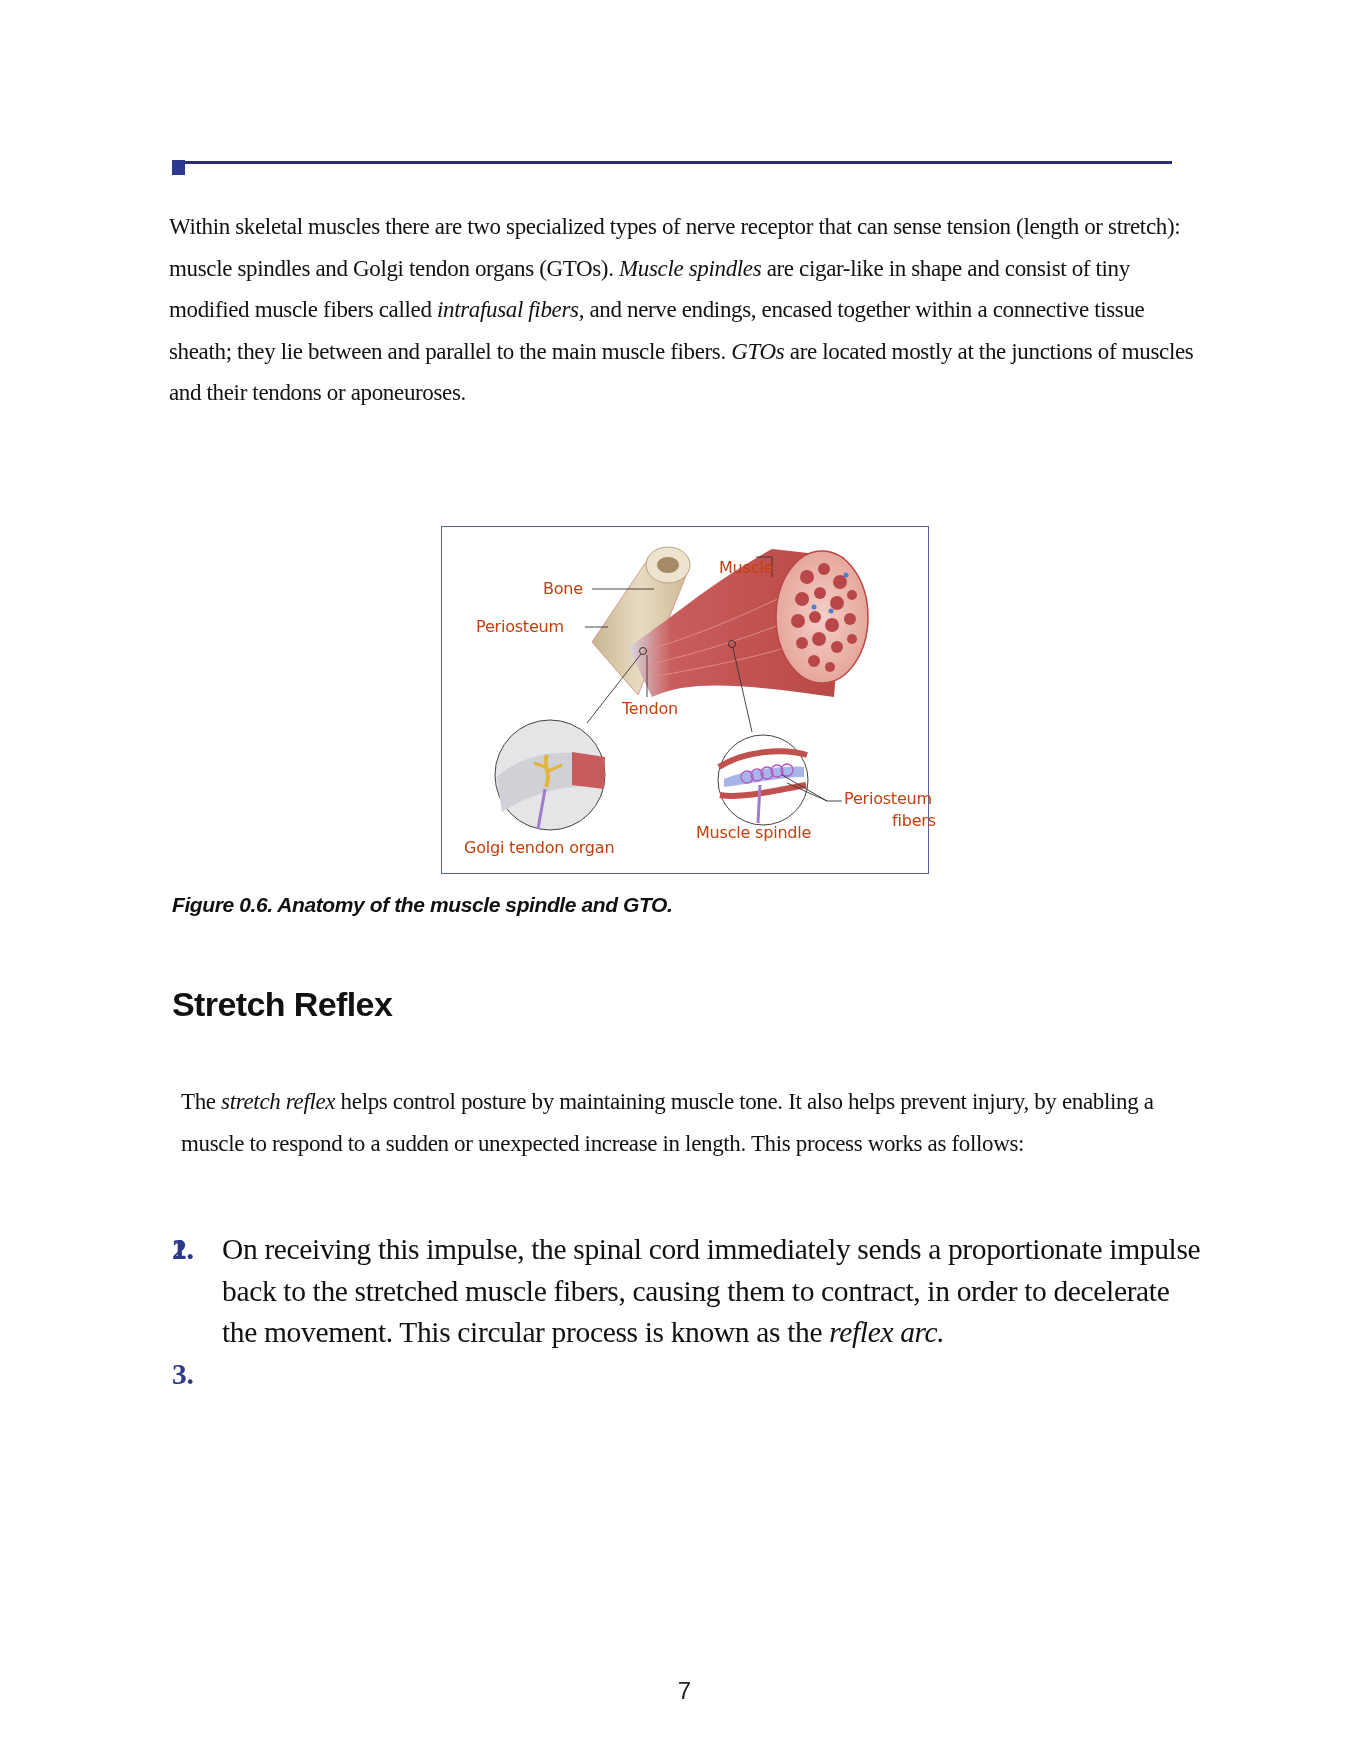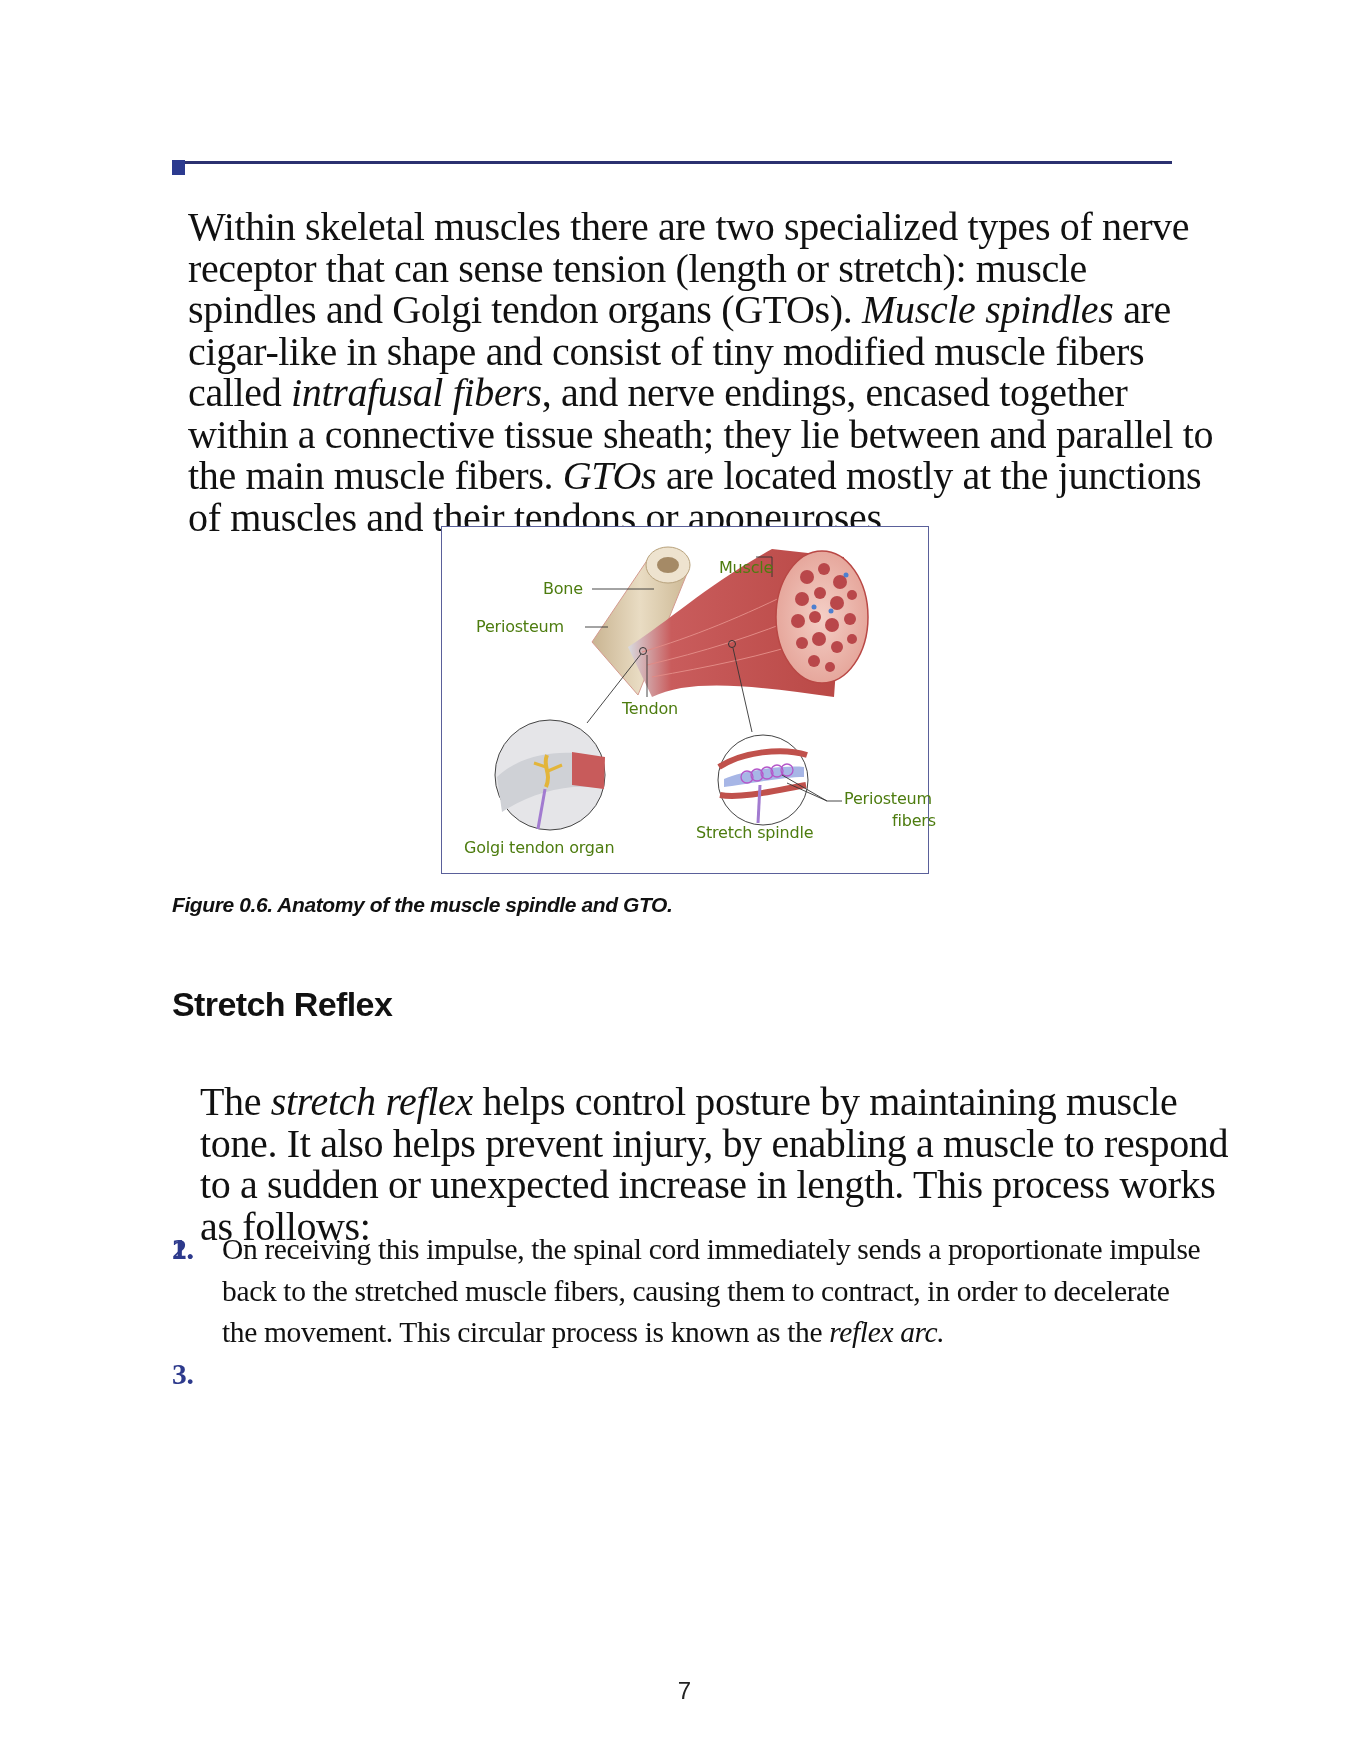"Within skeletal muscles there are" .body-text { font-size: 40px -> 23px; left: 188px -> 169px }
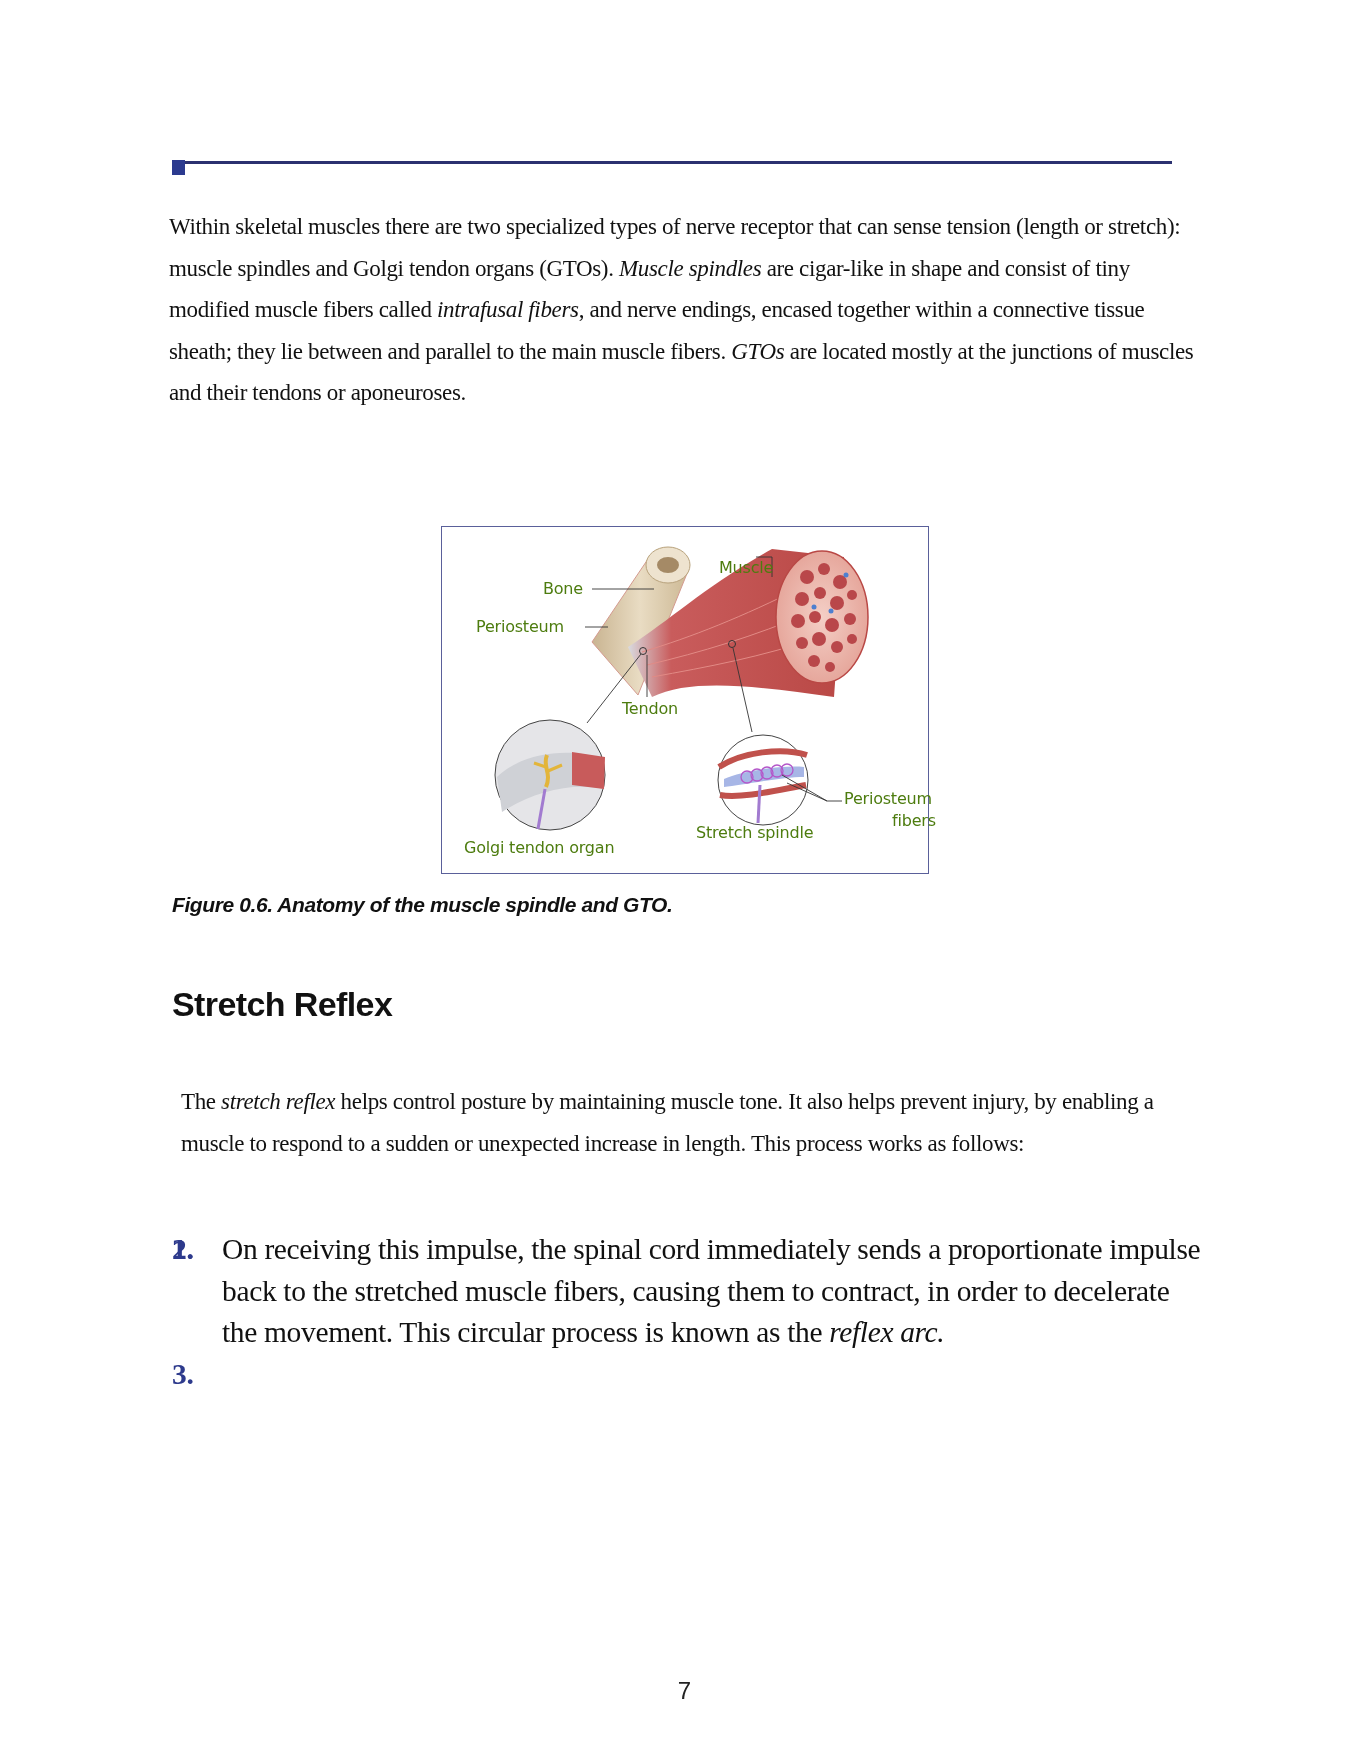"Muscle" .fig-label { color: #4d7c0f -> #c2410c }
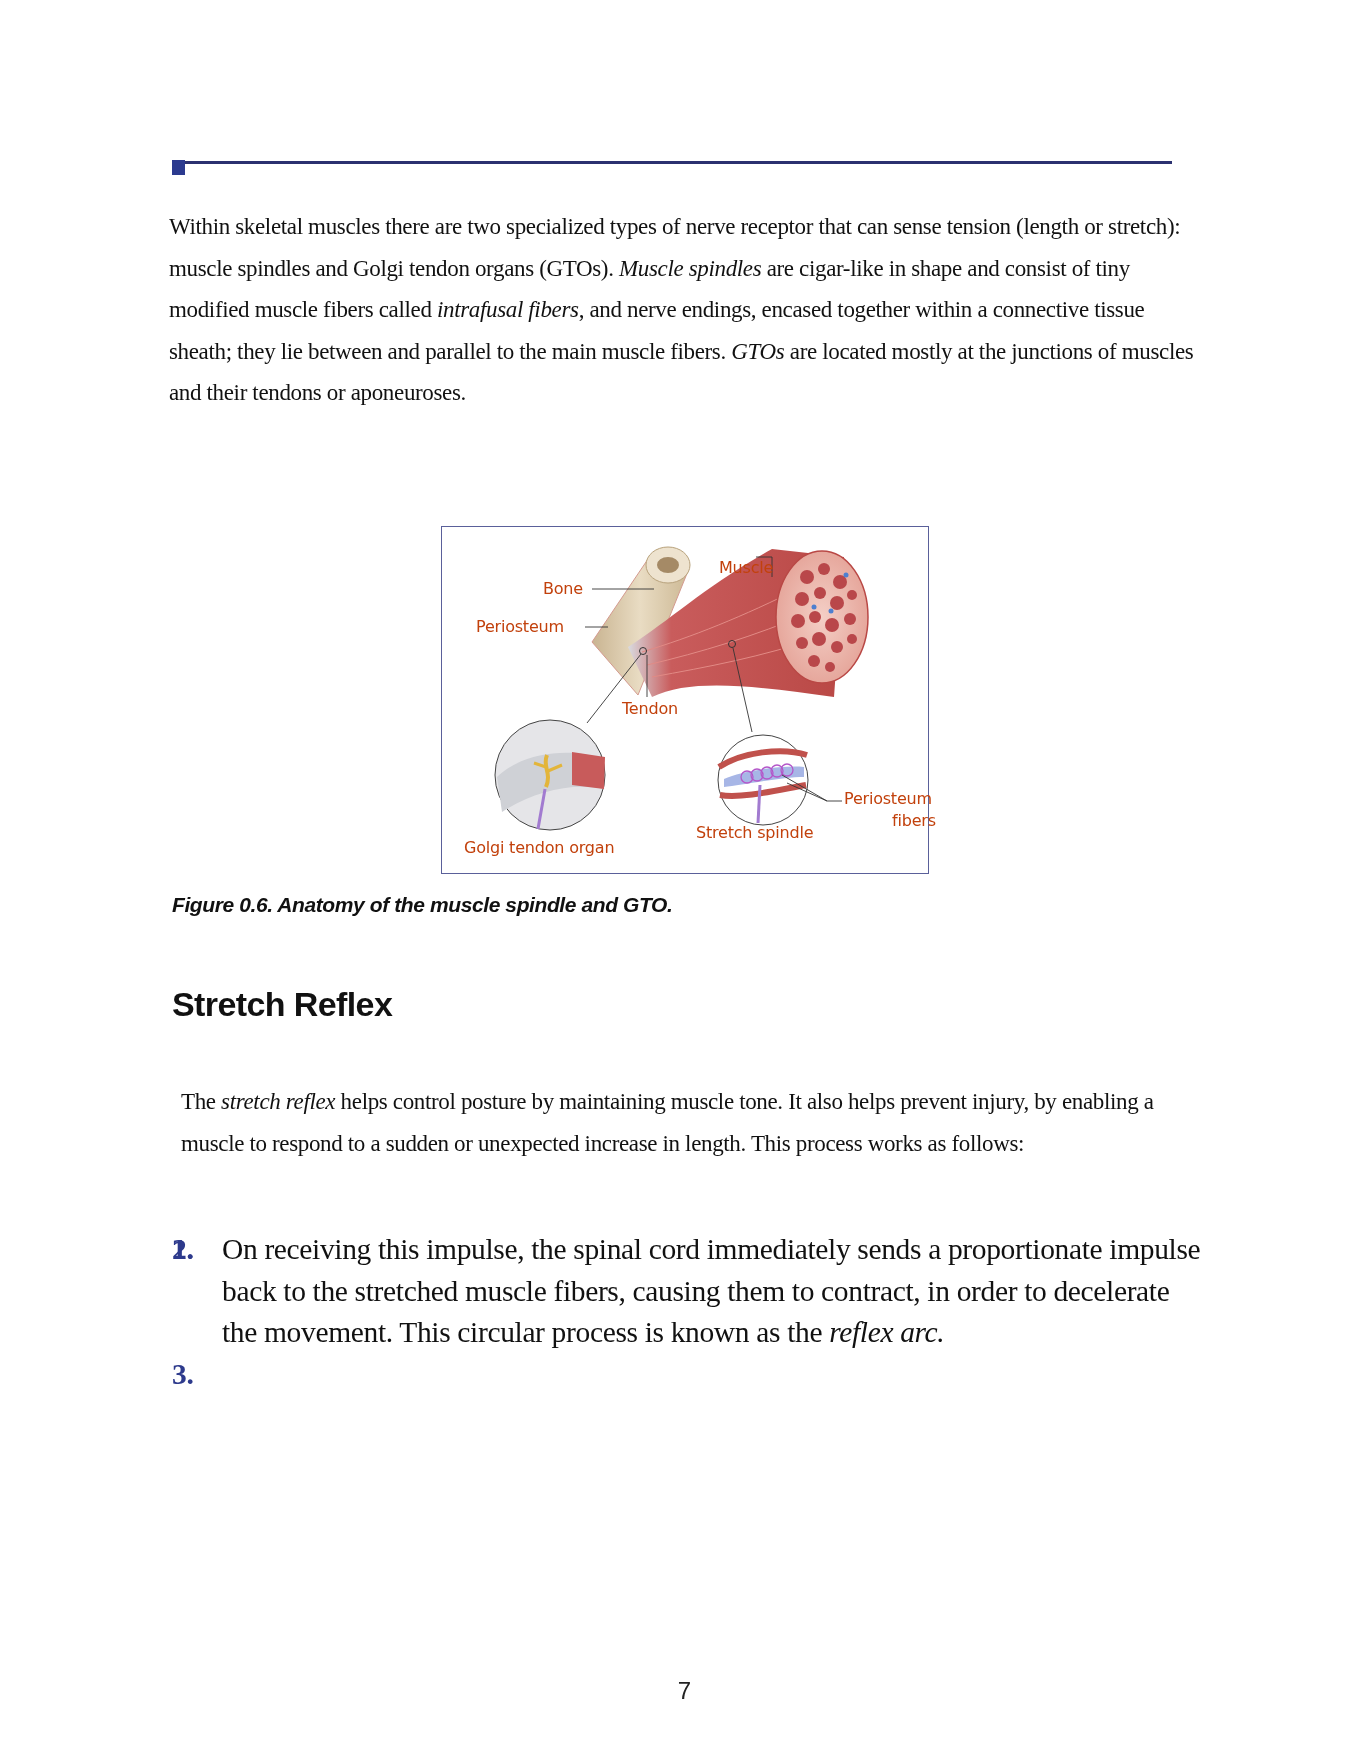"Stretch spindle" span.fig-label { text: Stretch -> Muscle }
